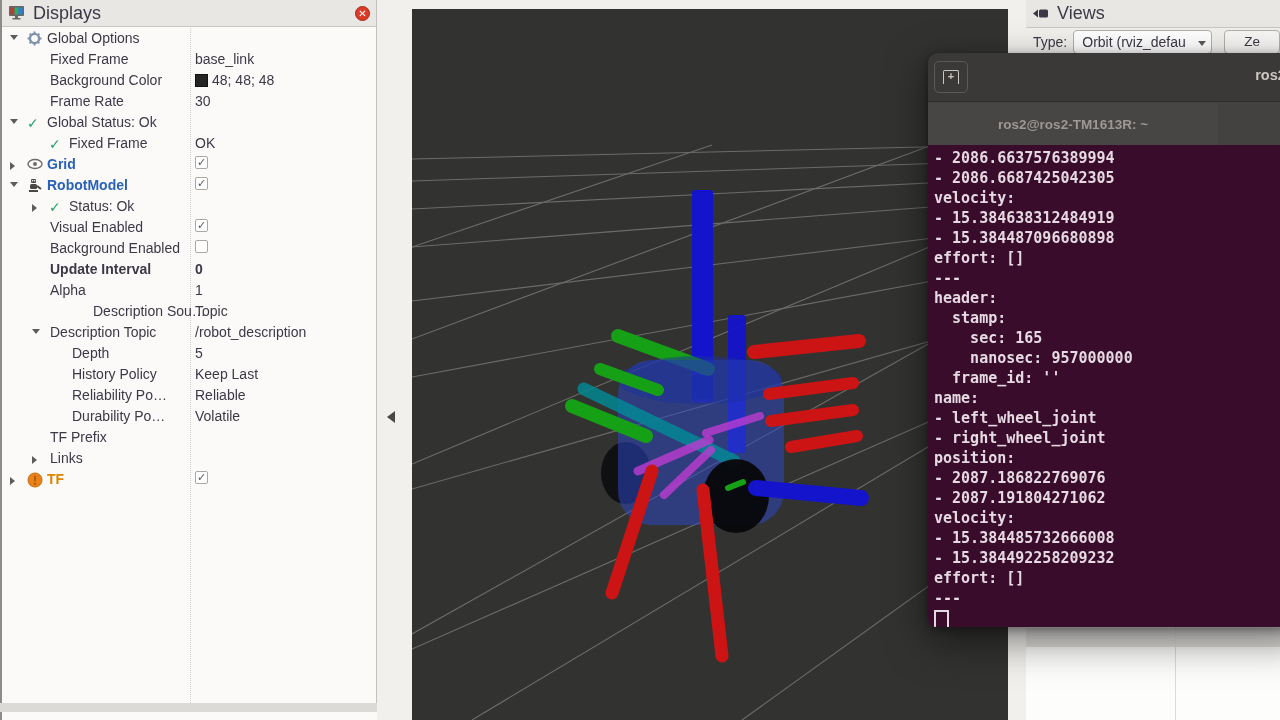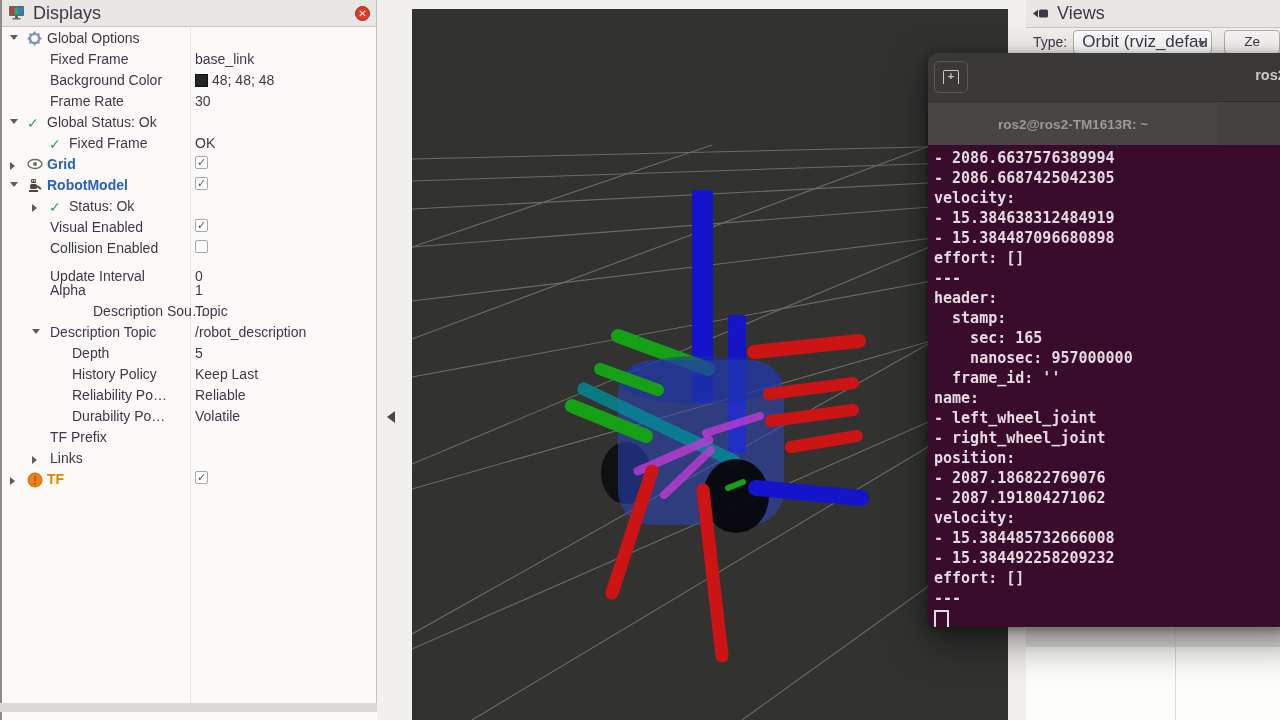"Orbit (rviz_defau" #views-type-select { font-size: 17px -> 14px }
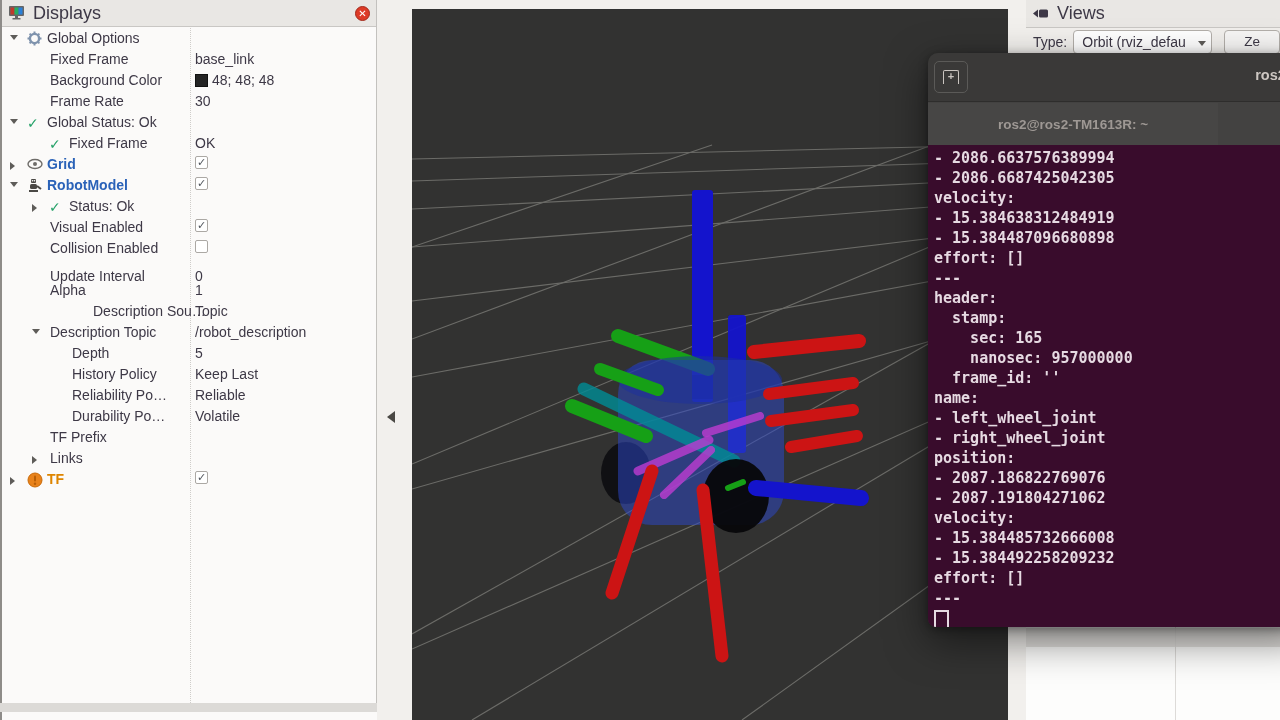"Collision Enabled" span.lbl { text: Collision -> Background }
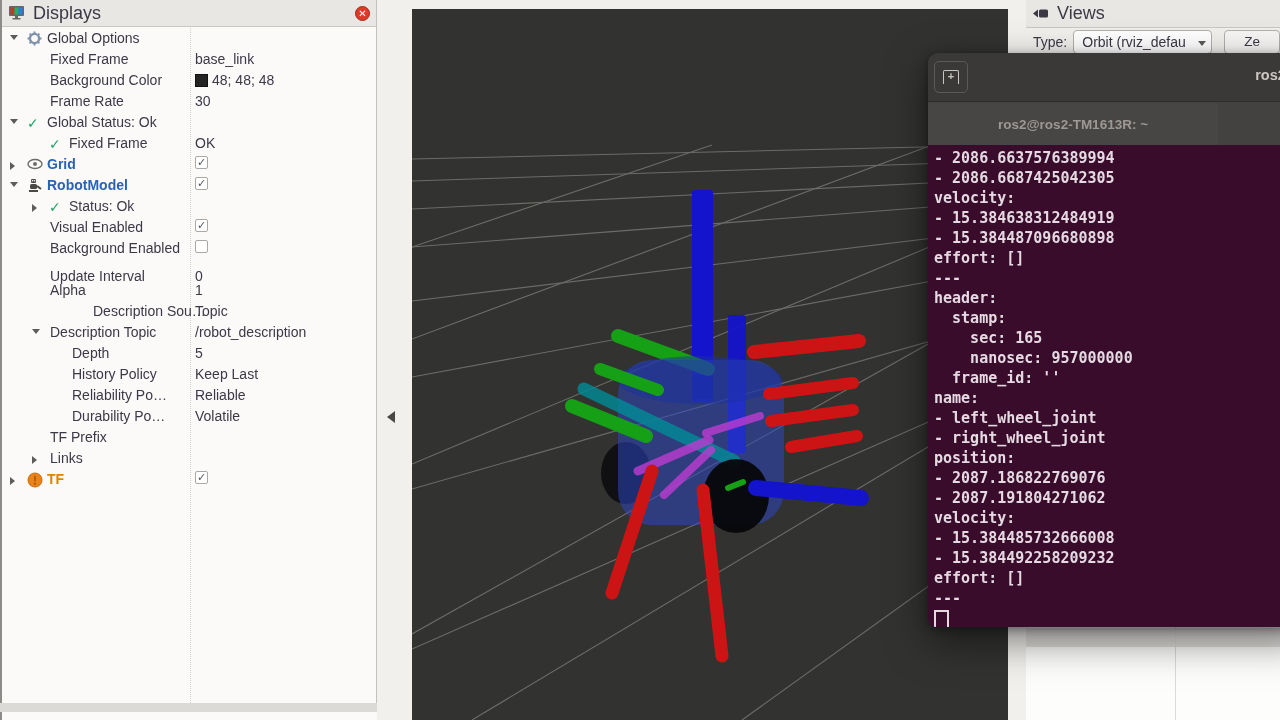"Update Interval" div.trow { font-weight: none -> bold; top: 238px -> 231px }
